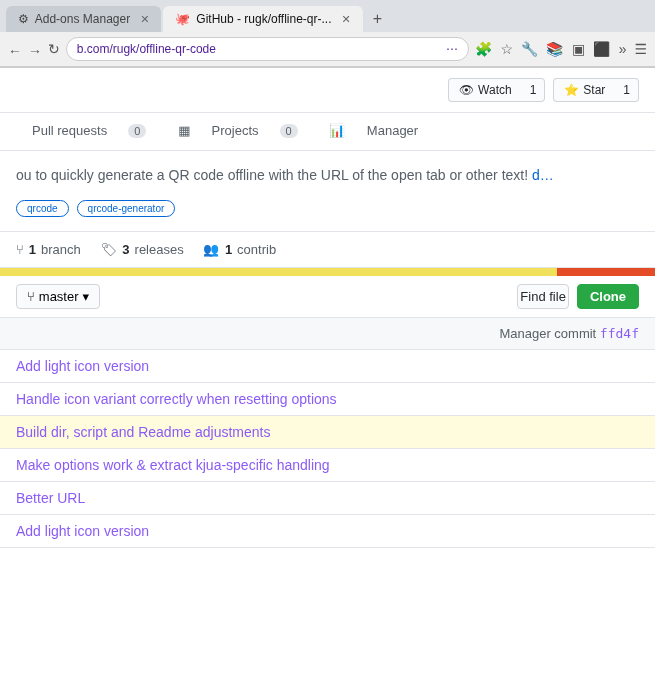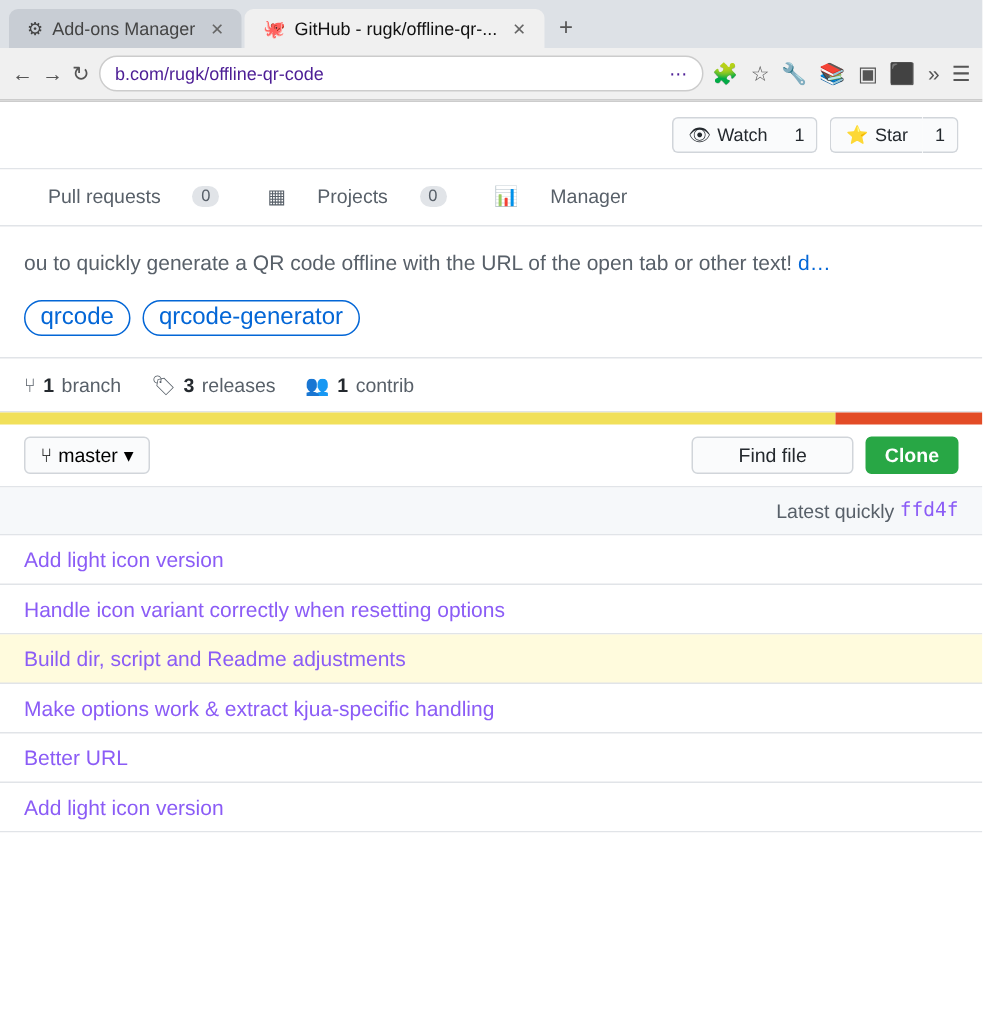"qrcode" .tag { font-size: 16px -> 10px }
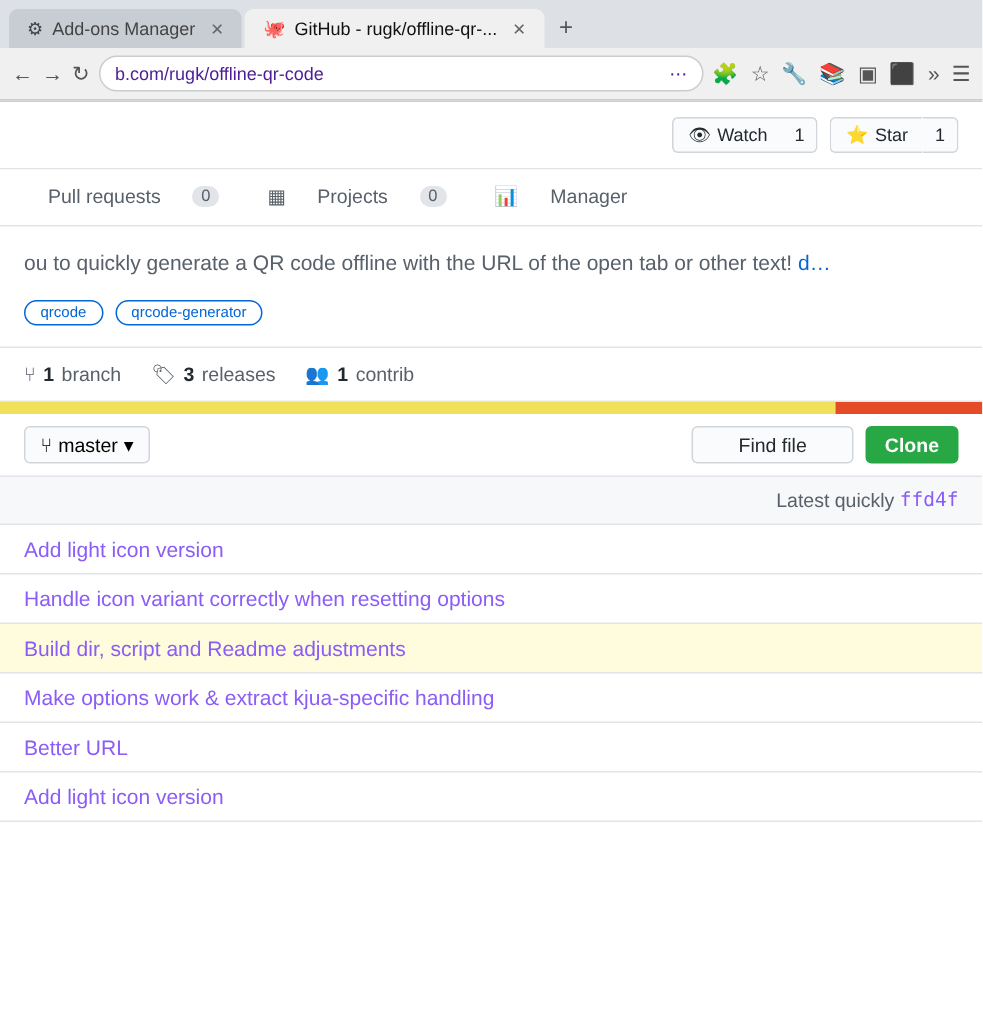"Find file" .btn-find { padding: 4px 30px -> 4px 2px }
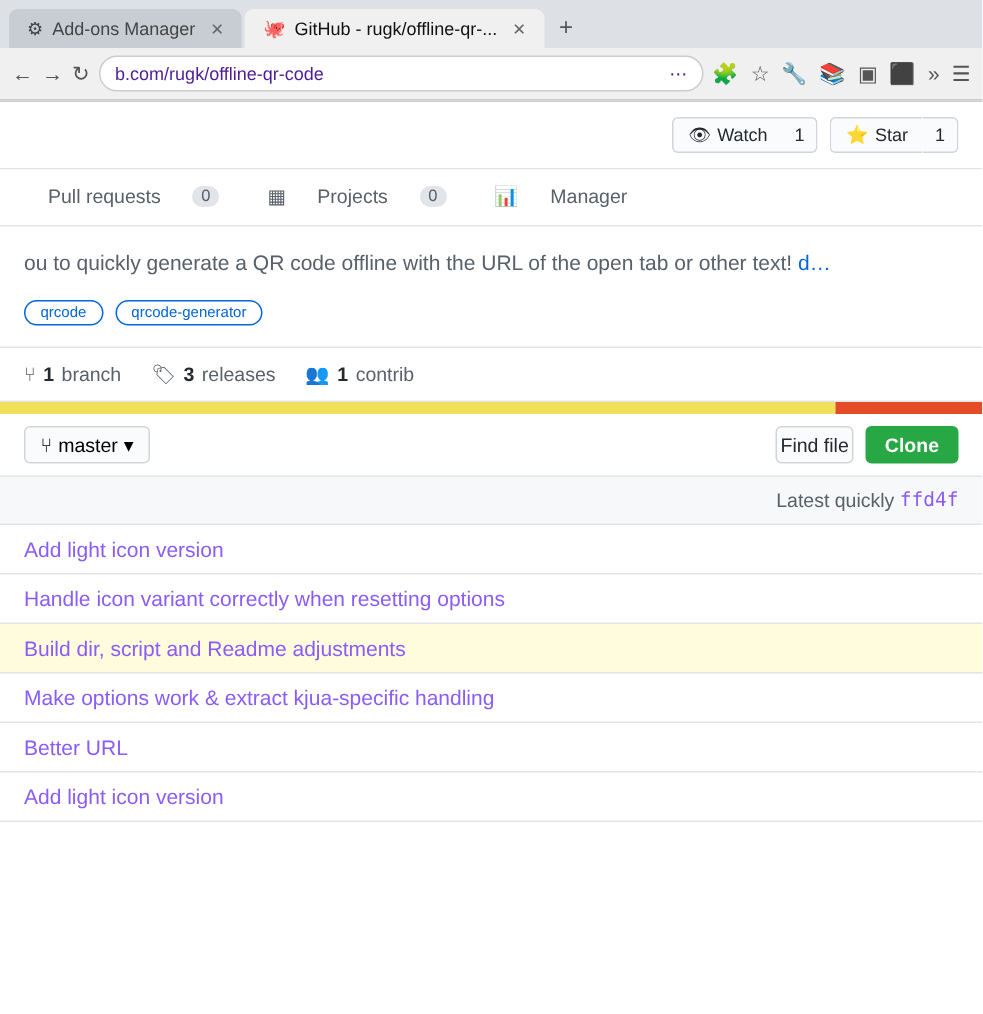"Latest quickly" span { text: Latest quickly -> Manager commit }
